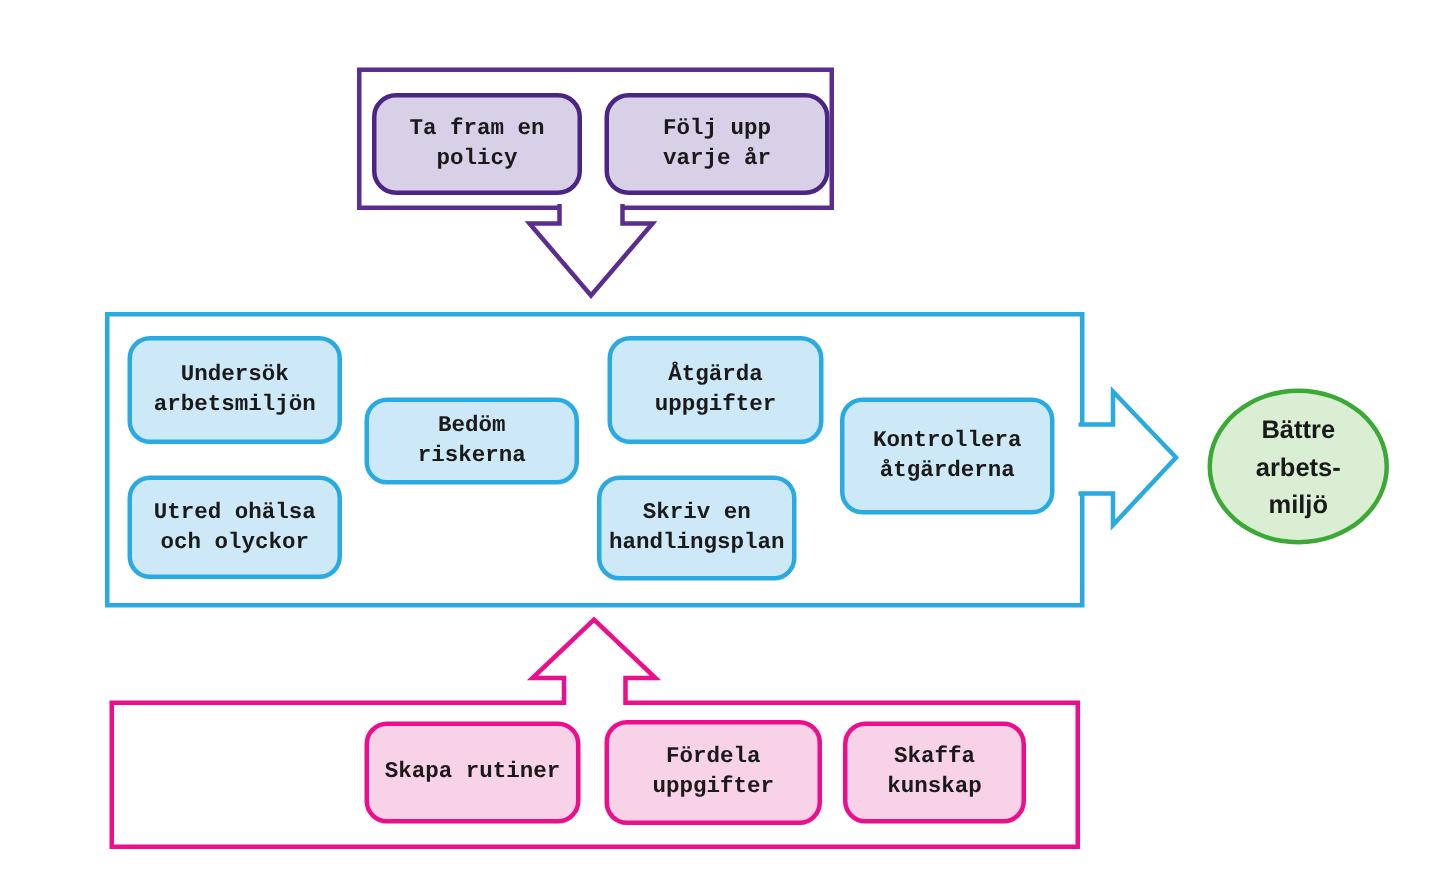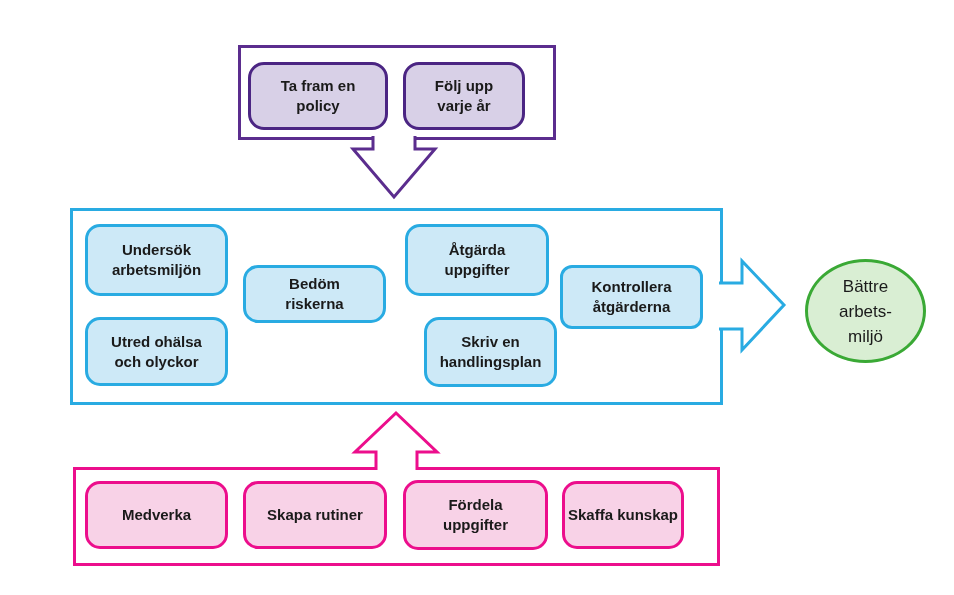"Ta fram en" .node .label { font-family: none -> Liberation Mono, monospace }
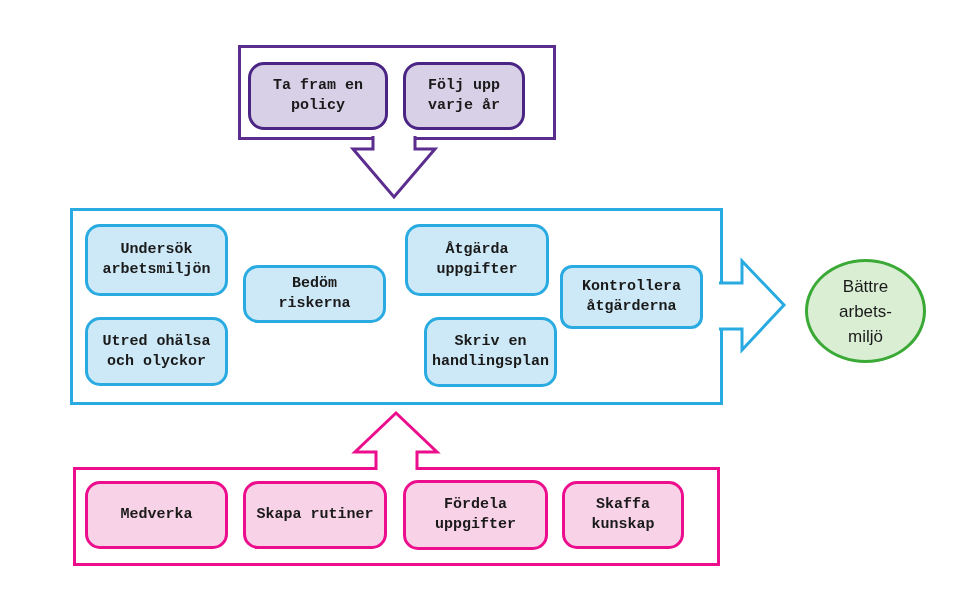"Följ upp" div.abs { width: 122px -> 150px }
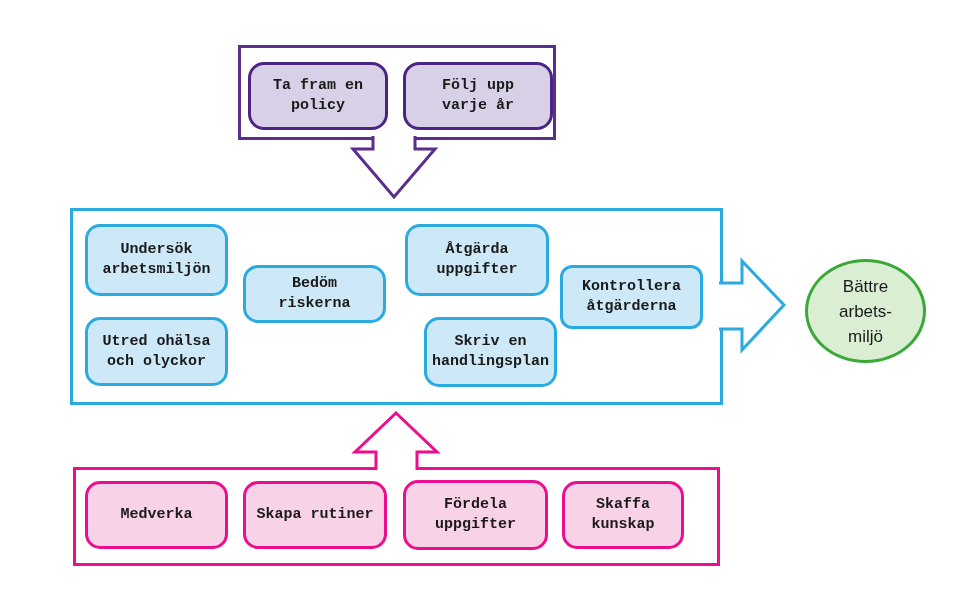"Kontrollera" div.abs { border-radius: 12px -> none; height: 64px -> 78px }
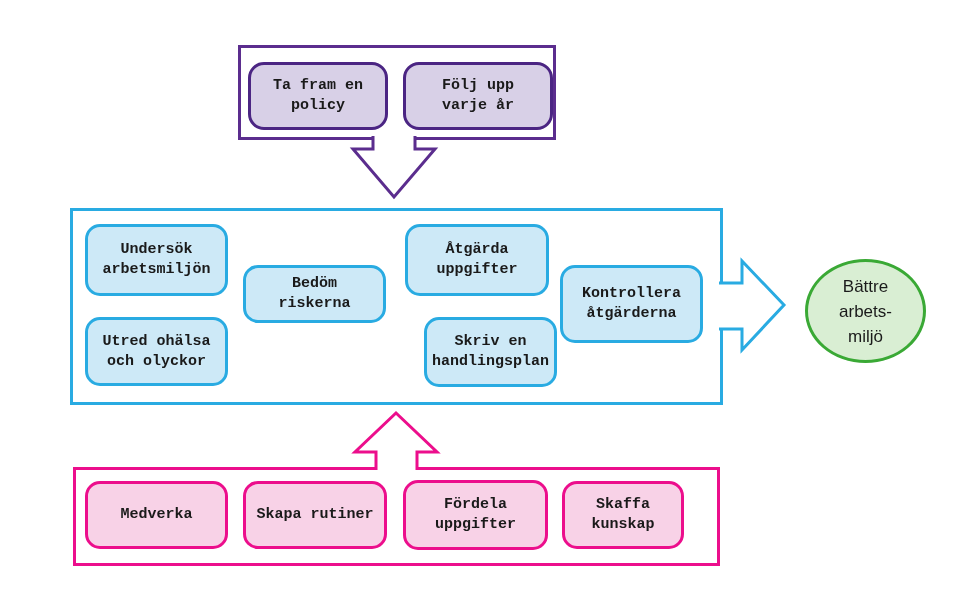"Bättre" .outcome-ellipse .label { font-weight: normal -> bold }
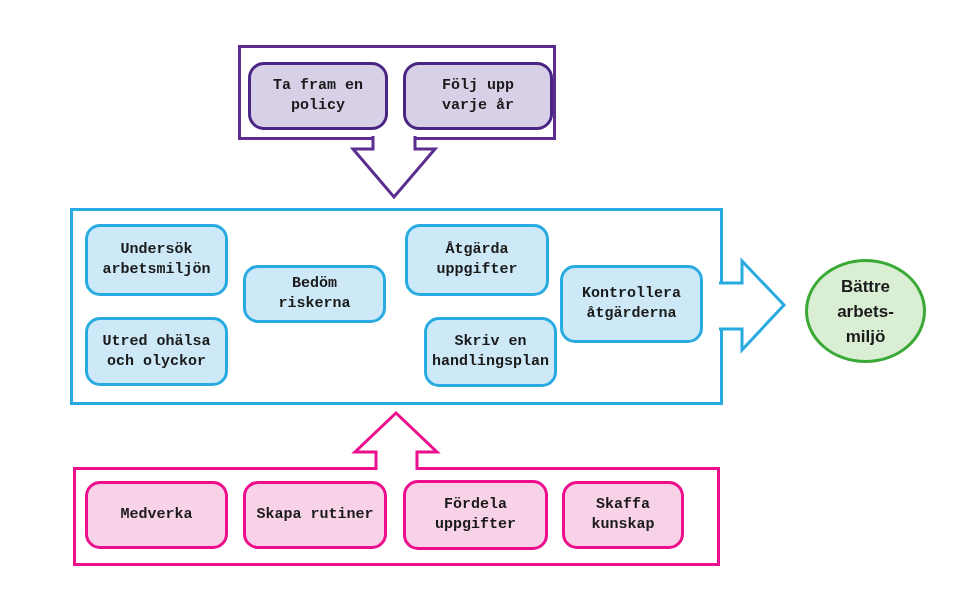"Skriv en" div.abs { left: 424px -> 398px }
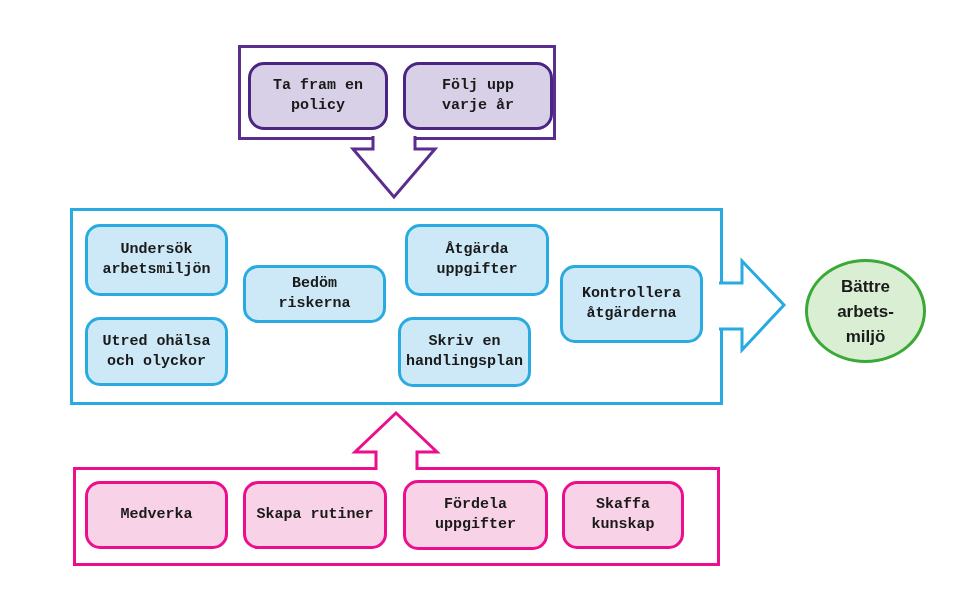"Medverka" div.abs { html: <div> <span>Medverka</span> </div> -> none }
